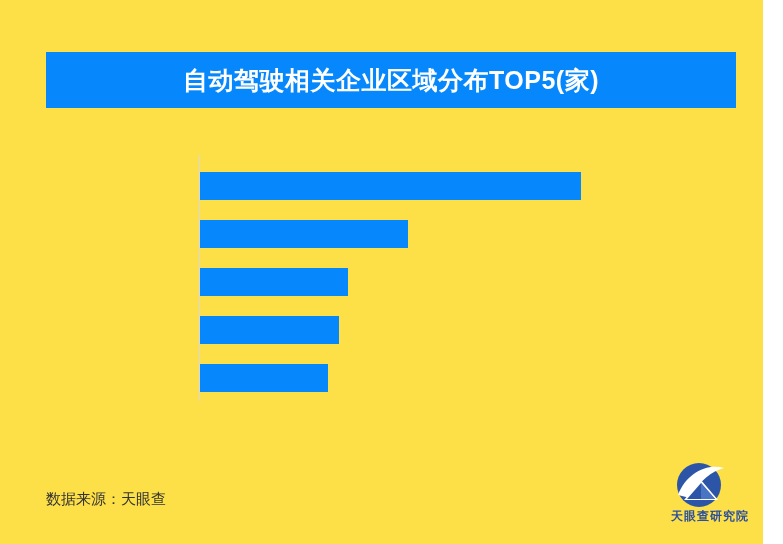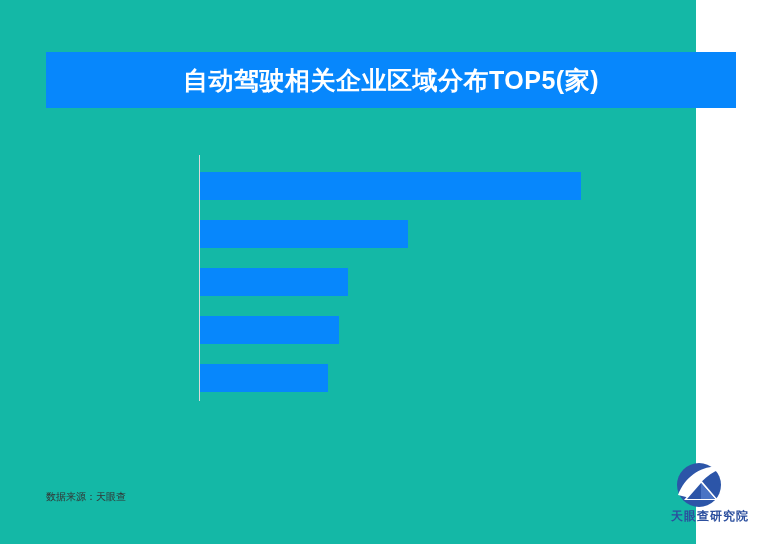"自动驾驶相关企业区域分布TOP5(家)" #infographic { background: #14b8a6 -> #fde047; width: 696px -> 763px }
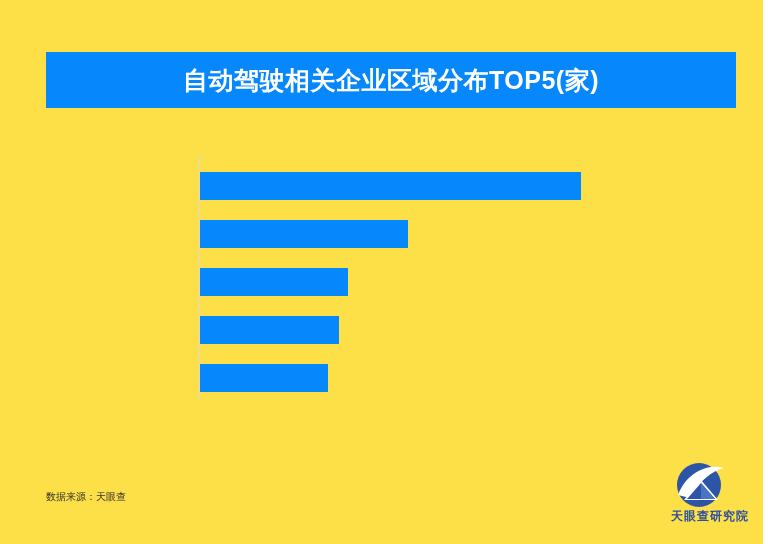"数据来源：天眼查" #source-note { font-size: 10px -> 15px }
